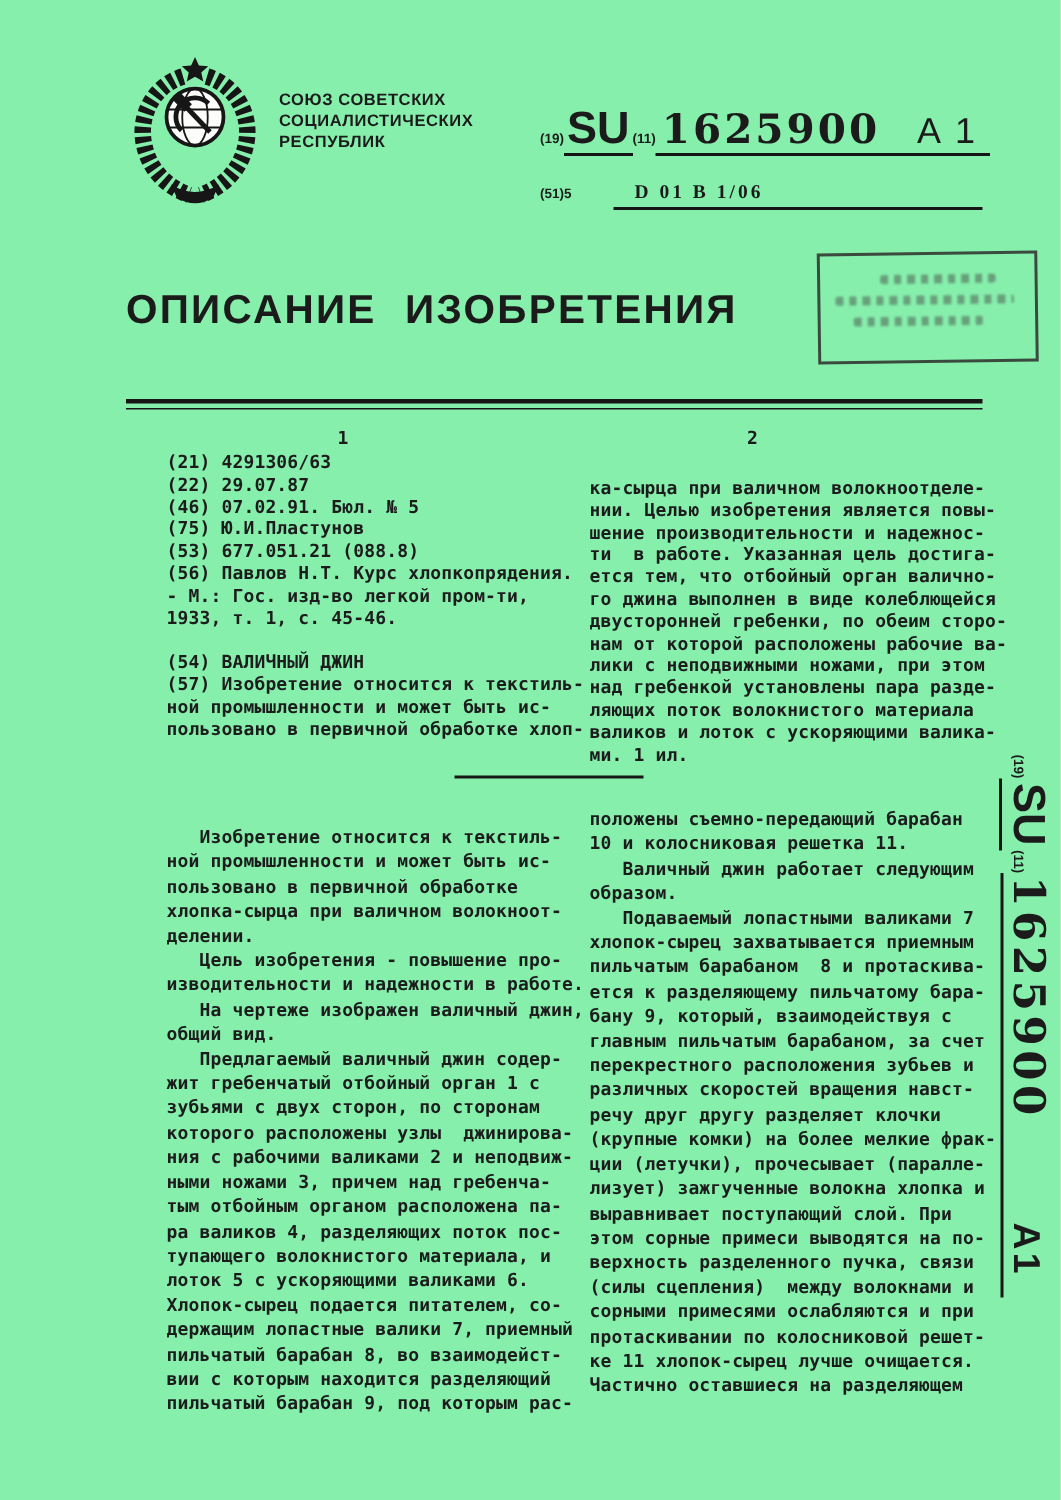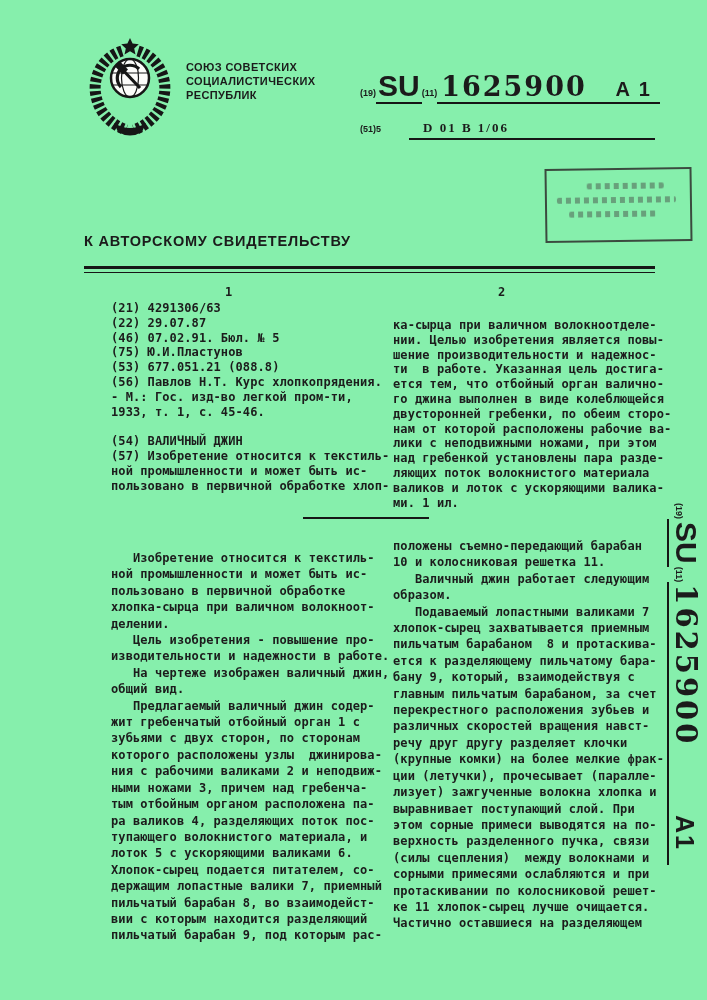"A 1" .kind { font-size: 20px -> 24px; font-weight: bold -> normal }
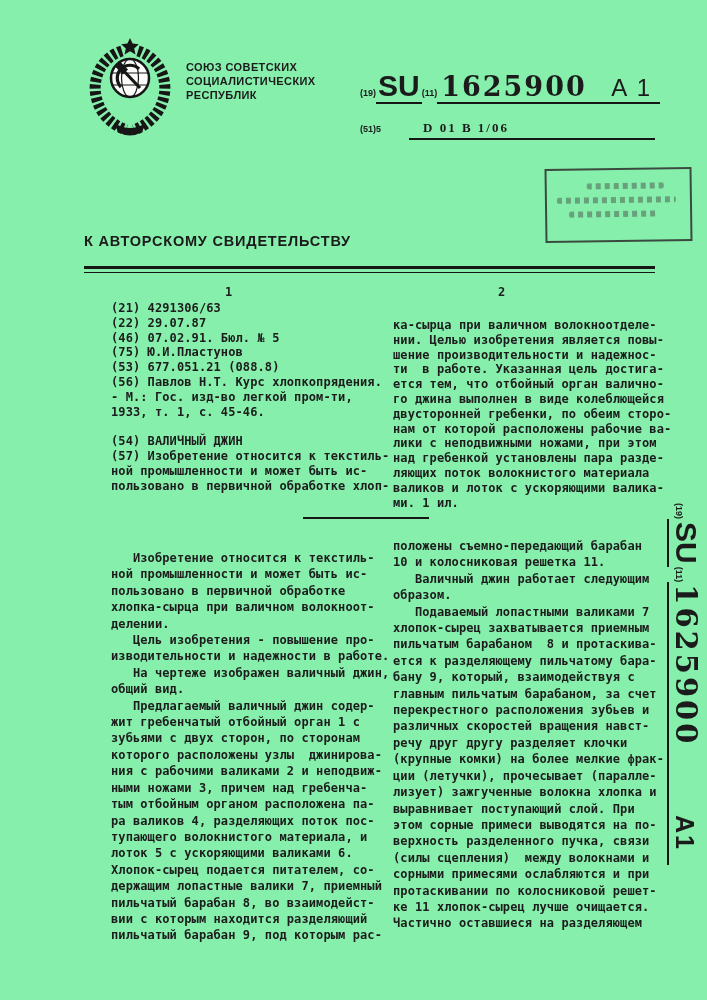"ОПИСАНИЕ ИЗОБРЕТЕНИЯ" div.abs { html: none -> <div>ОПИСАНИЕ ИЗОБРЕТЕНИЯ</div> }
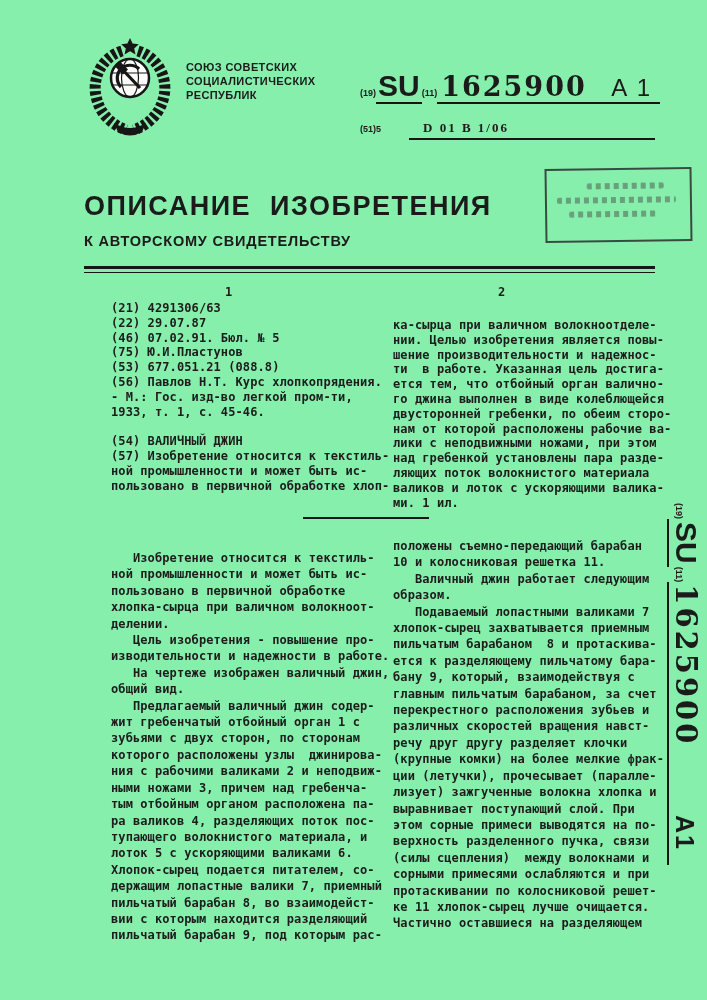"К АВТОРСКОМУ СВИДЕТЕЛЬСТВУ" div.abs { html: <div>К АВТОРСКОМУ СВИДЕТЕЛЬСТВУ</div> -> none }
